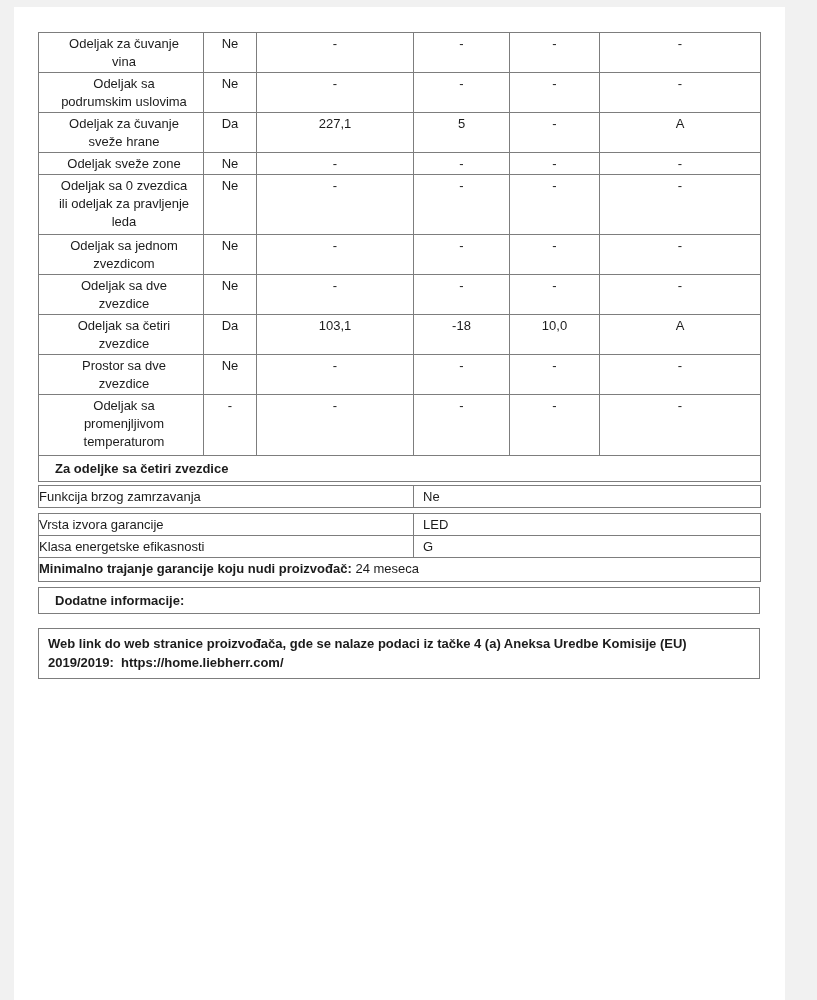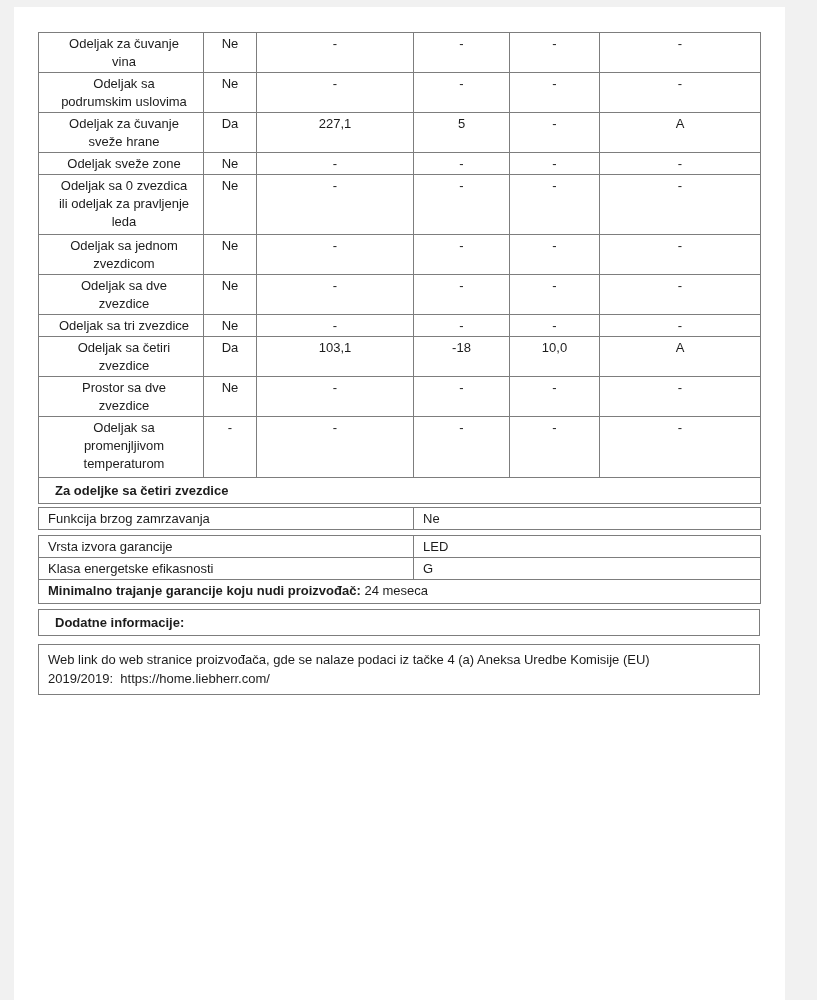"Odeljak sa tri zvezdice" tr { html: <tr> <td>Odeljak sa tri zvezdice</td> <td>Ne</td> <td>-</td> <td>-</td> <td>-</td> <td>-</td> </tr> -> none }
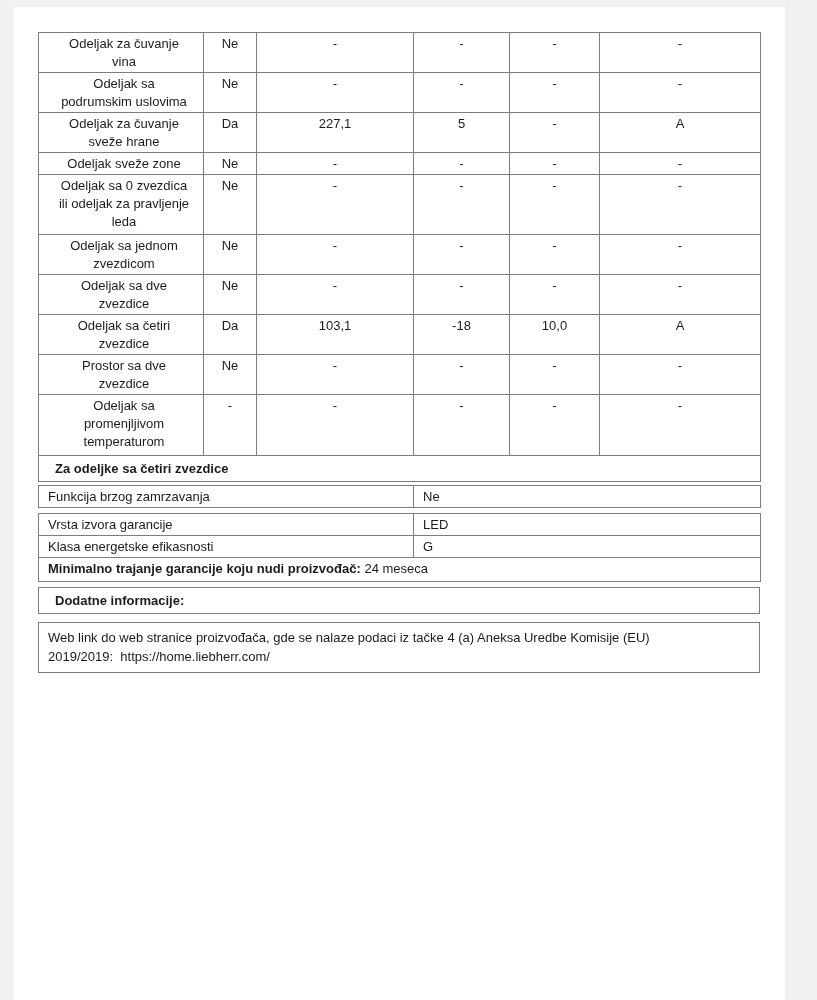"Funkcija brzog zamrzavanja" .kv-l { padding-left: 9px -> 0 }
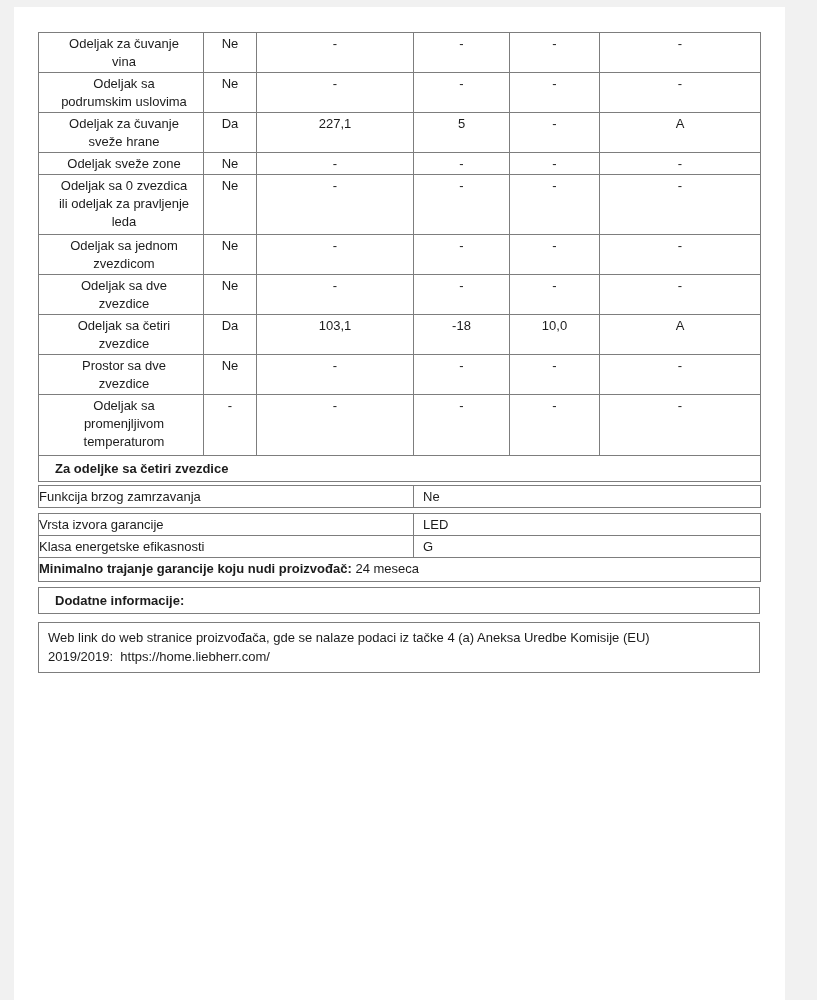"Web link do web stranice" .box-e { font-weight: none -> bold; margin-top: 8px -> 14px }
